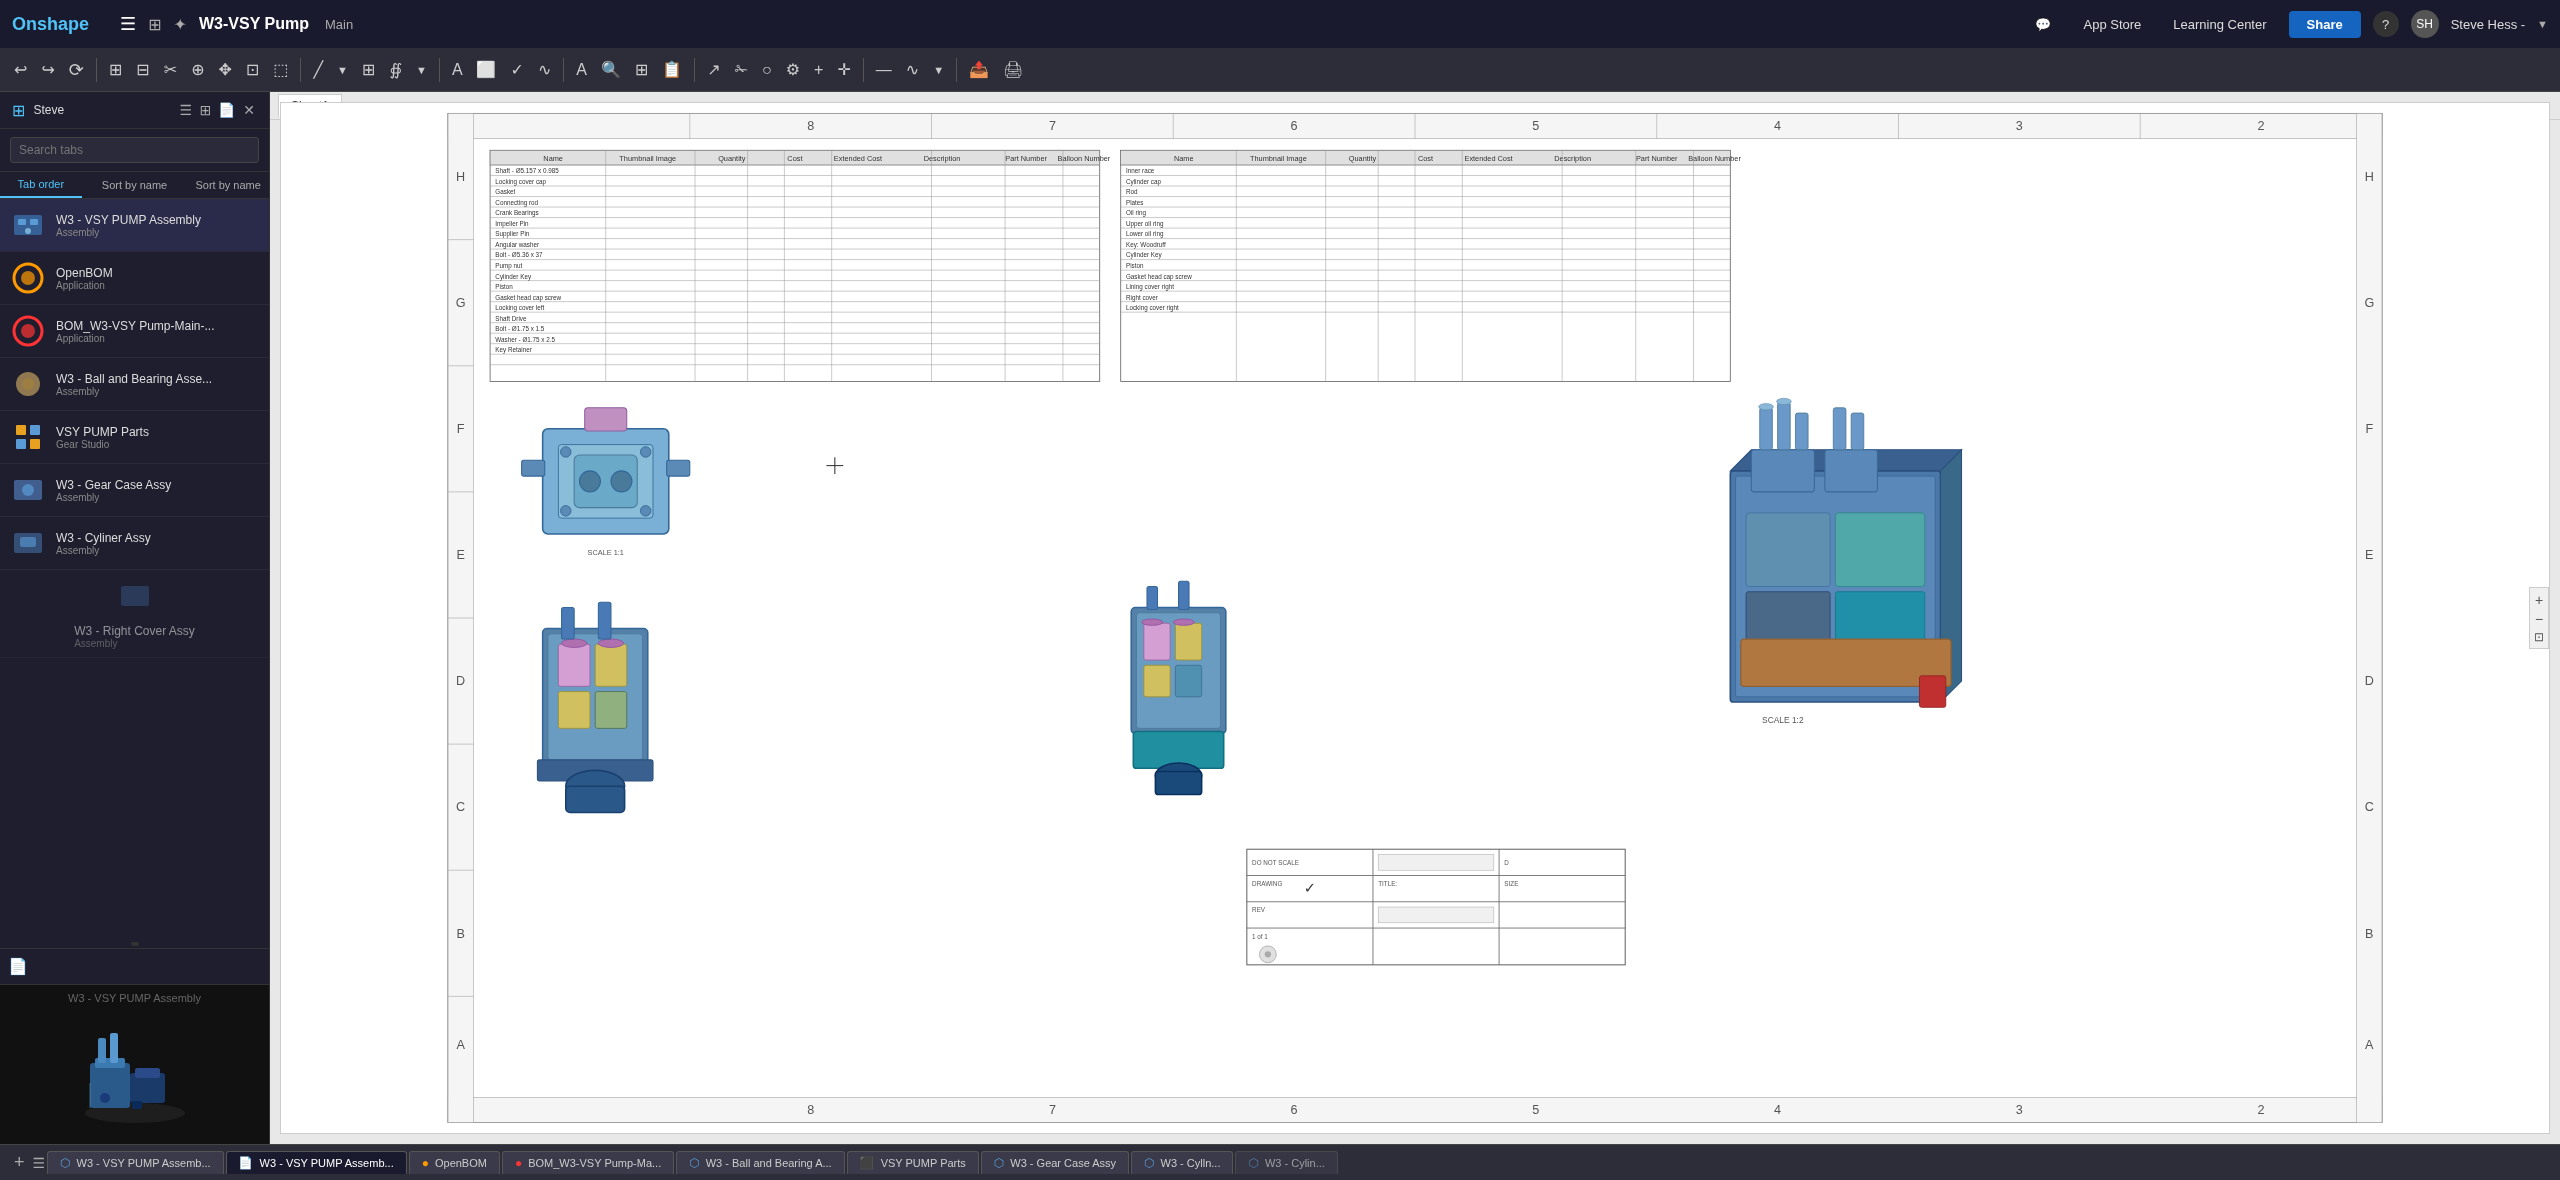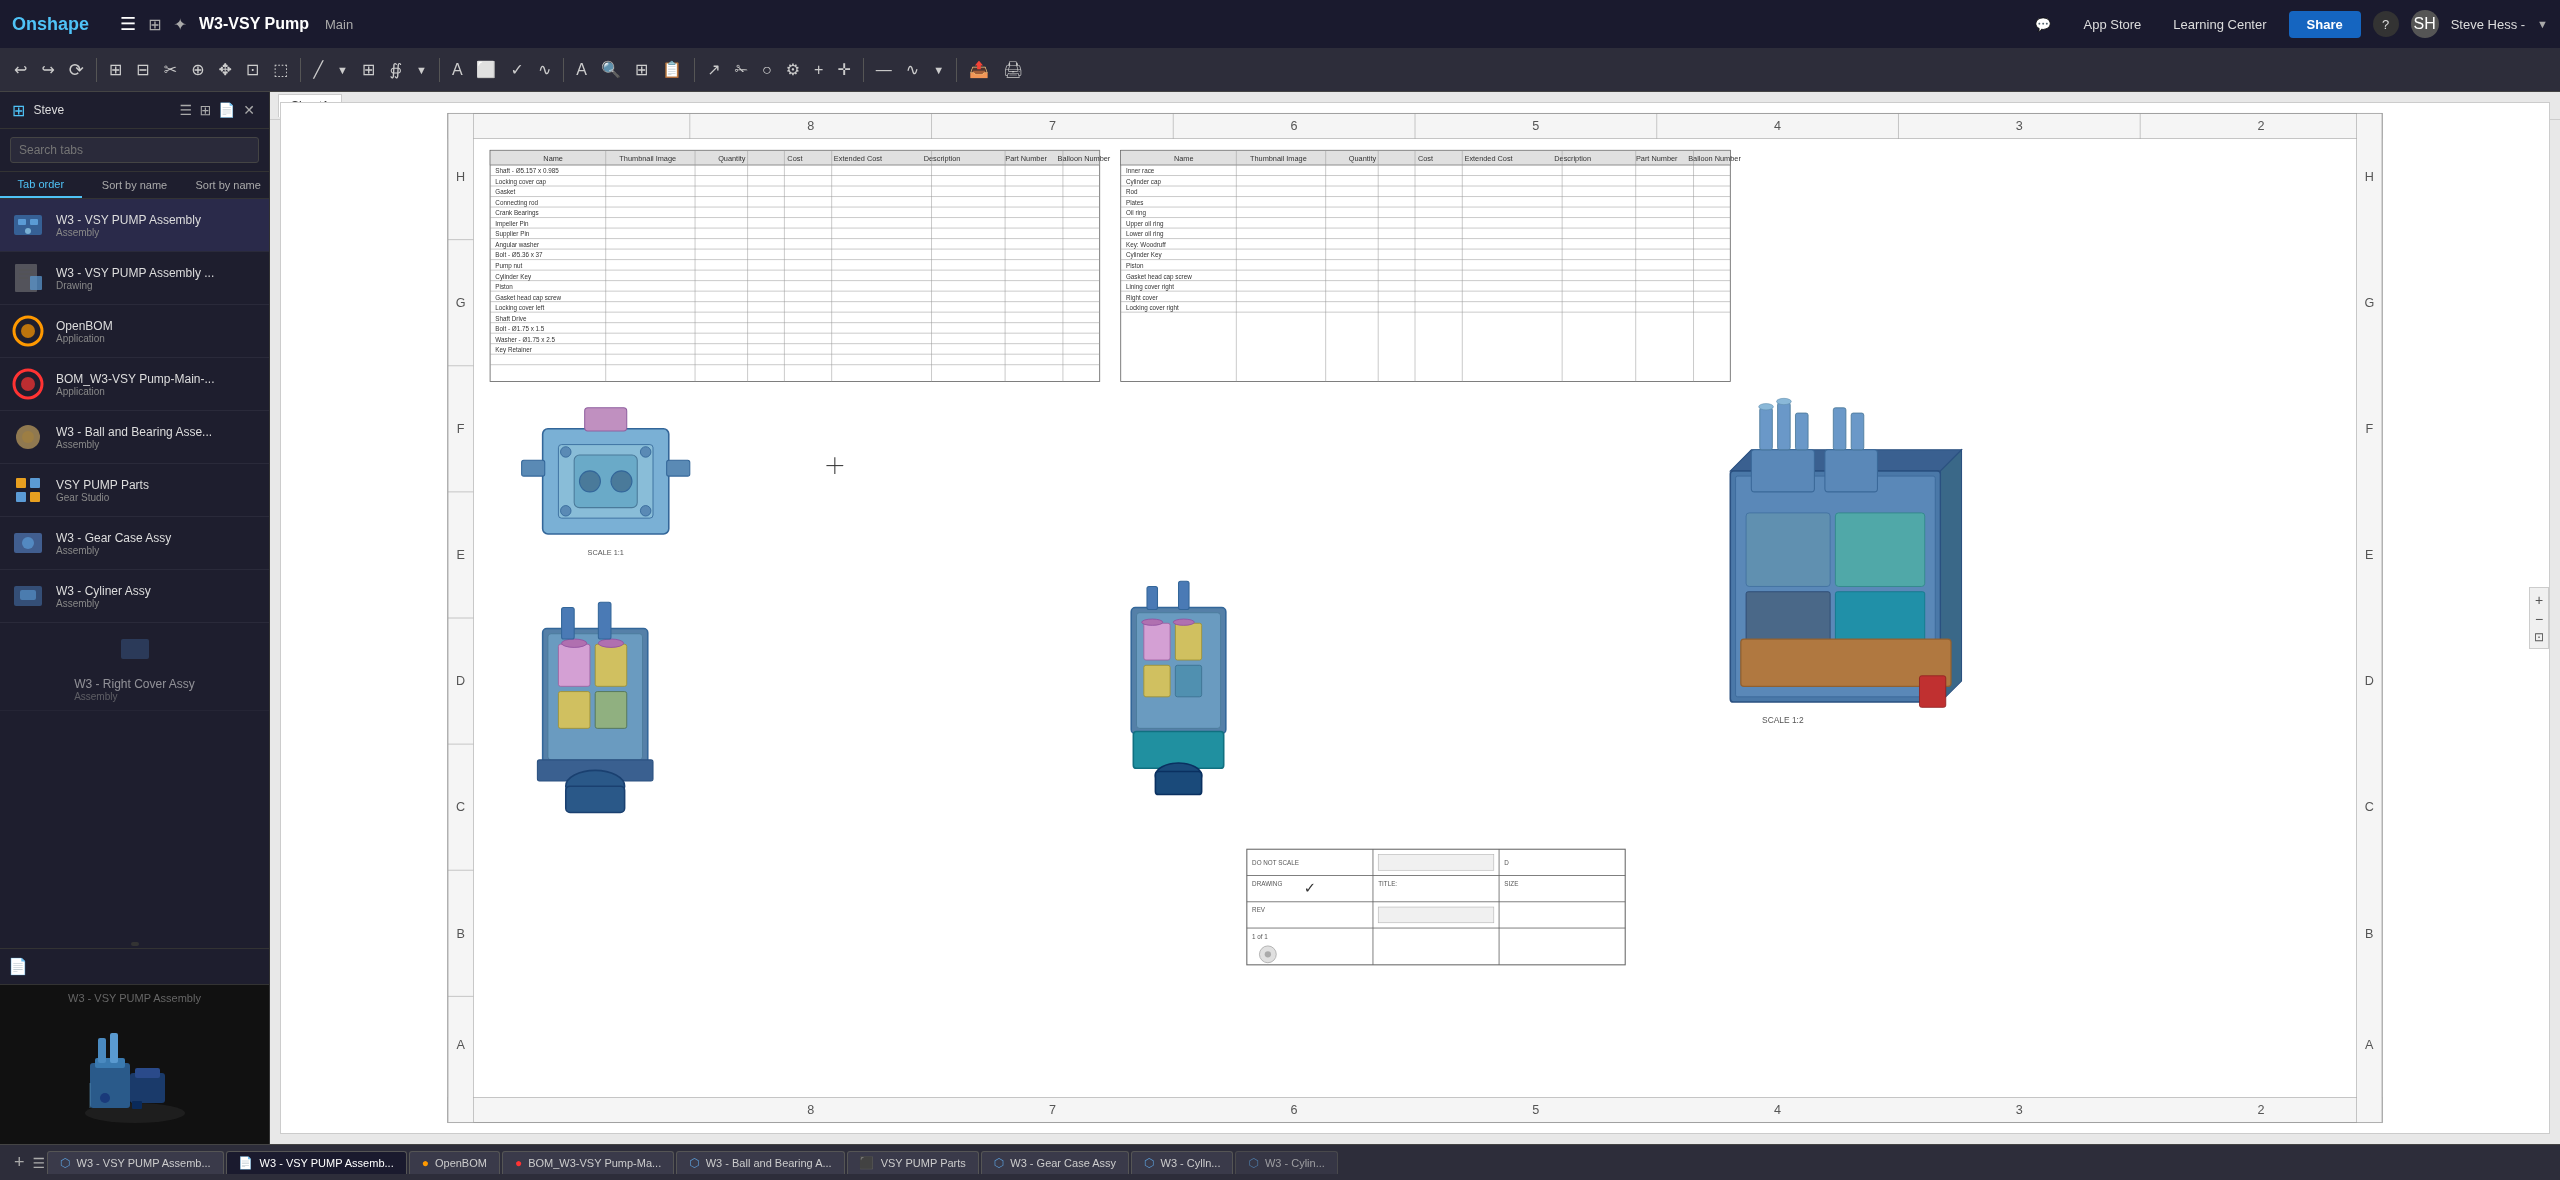"SH" #topbar .user-avatar { font-size: 16px -> 12px }
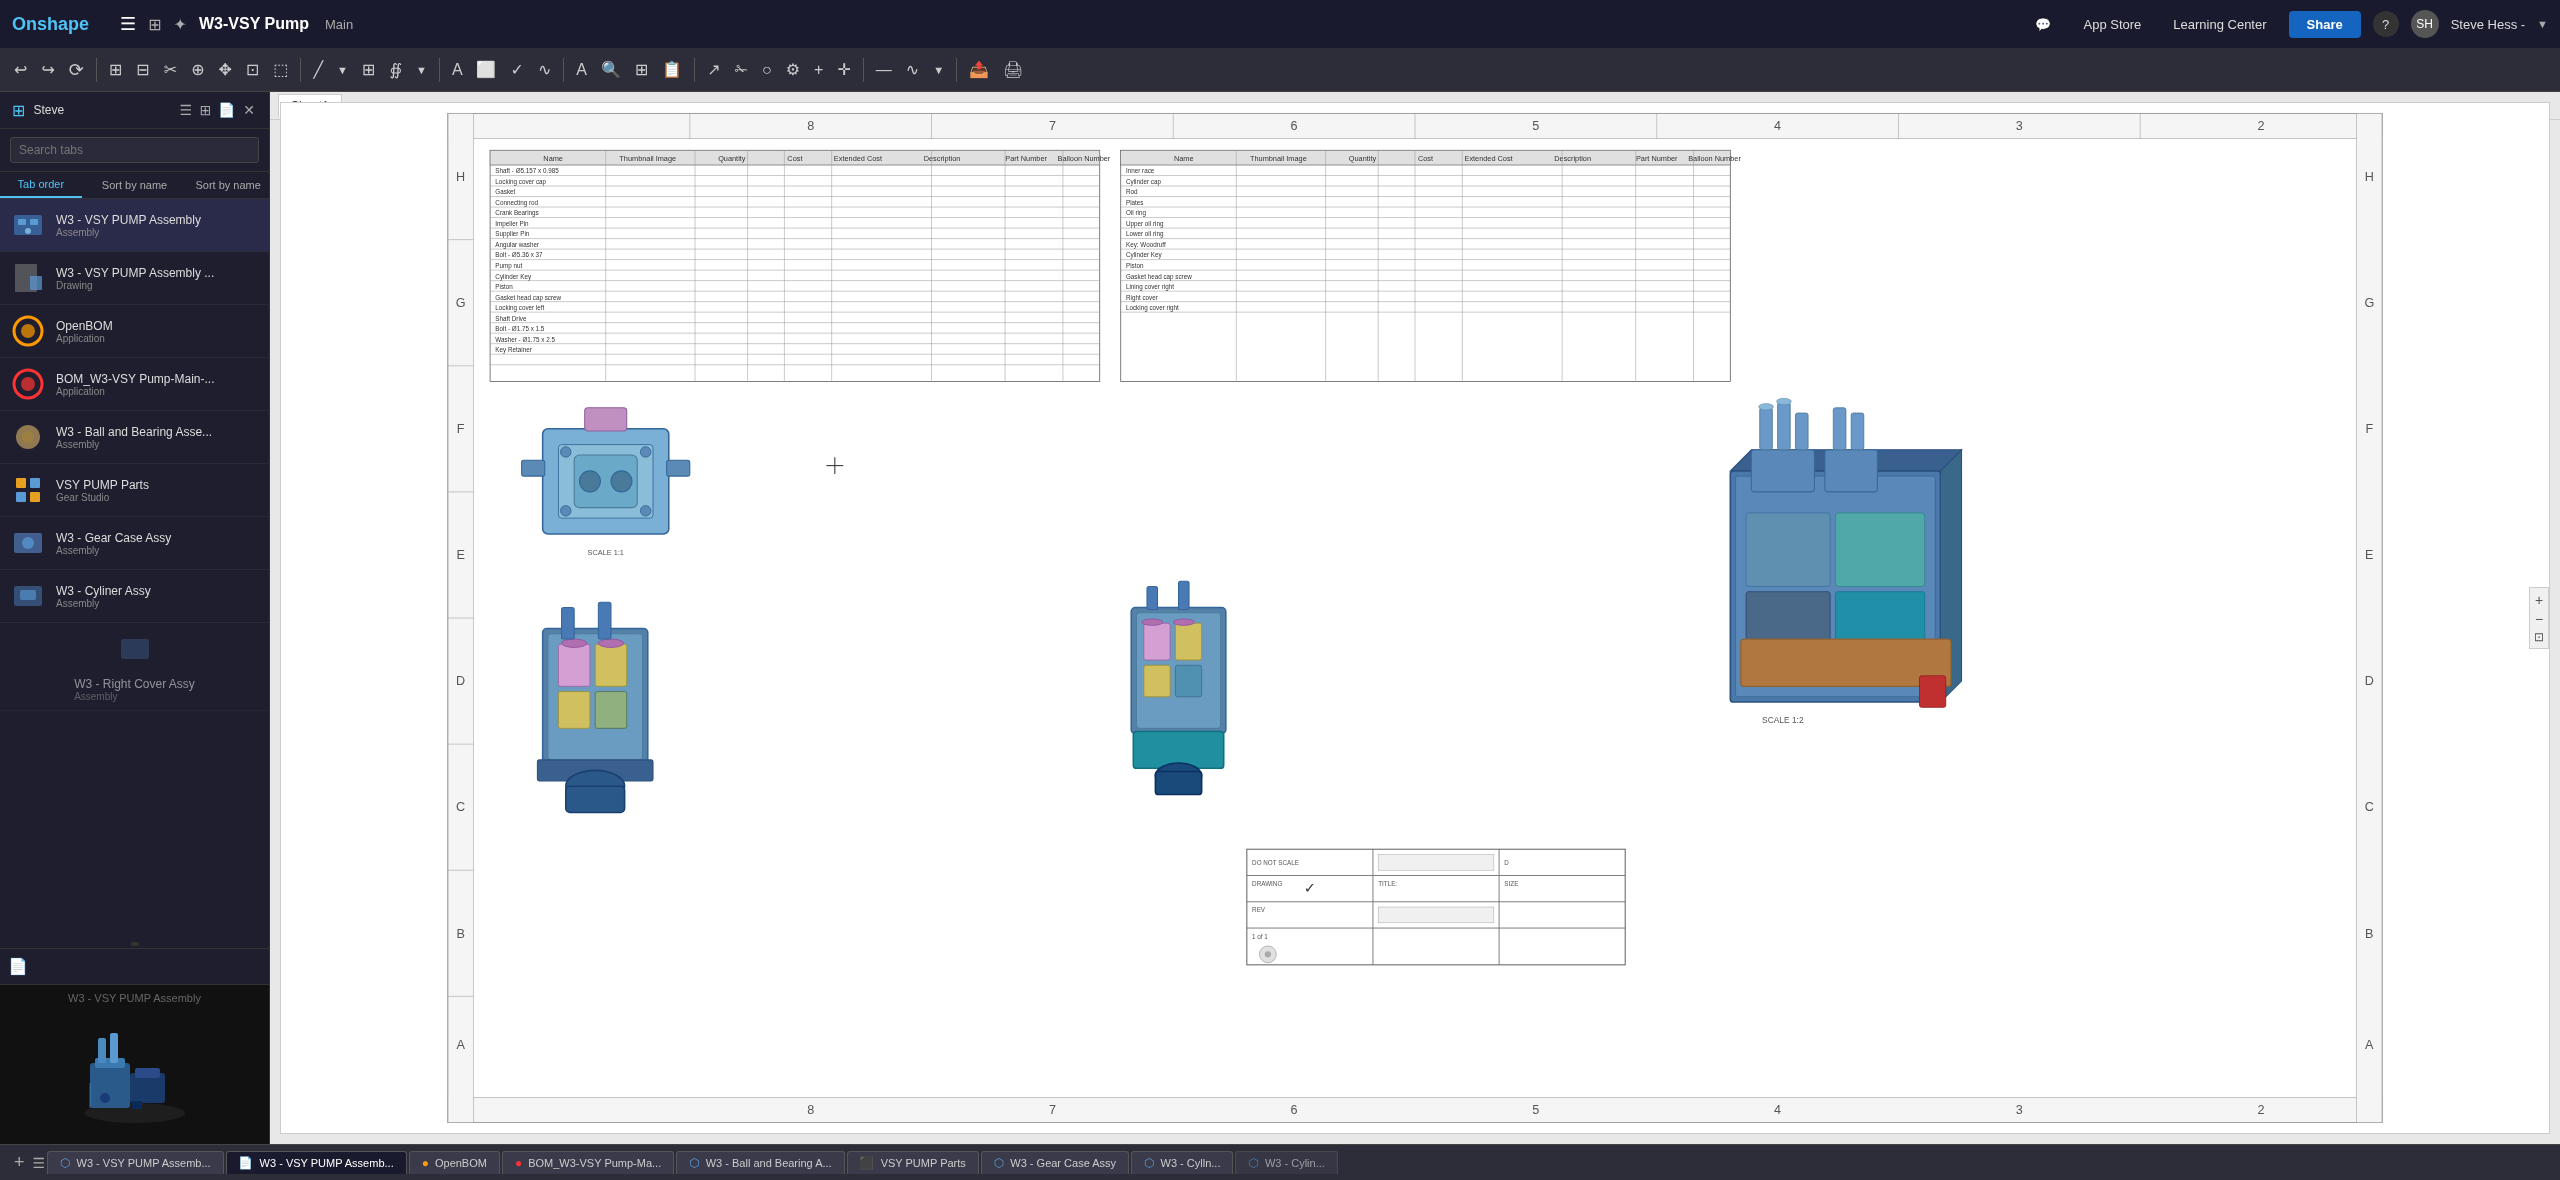"W3 - VSY PUMP Assembly ..." div.tab-item { html: <div> <div> <svg> <rect></rect> <line></line> <line></line> <line></line> <rect></rect> </svg> </div> <div> <div>W3 - VSY PUMP Assembly ...</div> <div>Drawing</div> </div> </div> -> none }
